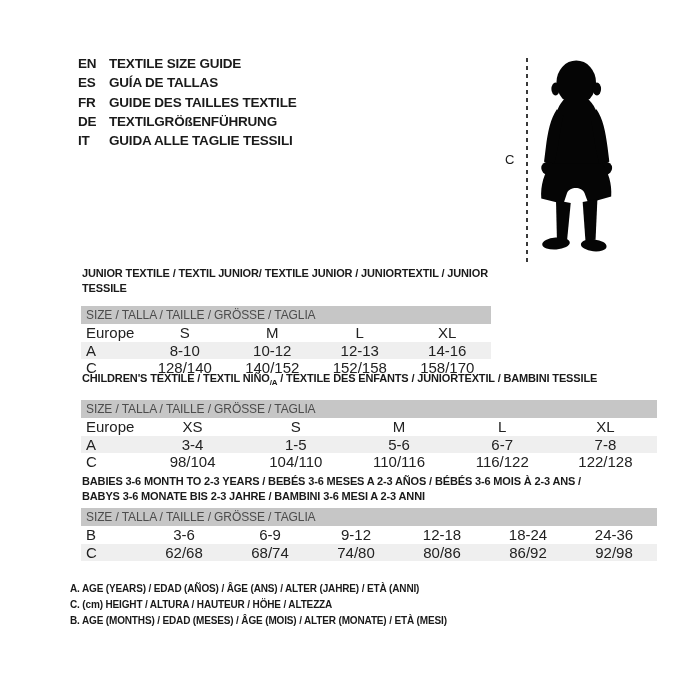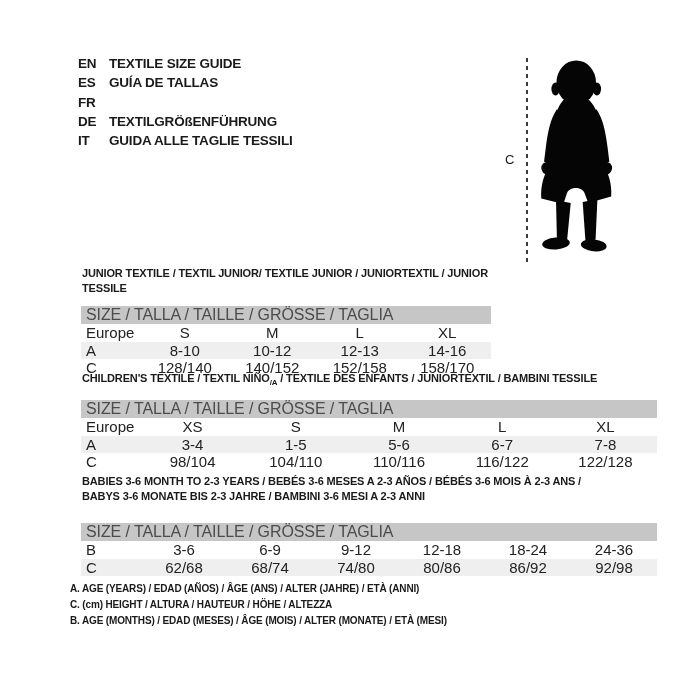"GUIDE DES TAILLES TEXTILE" span.lang-label { html: none -> <span>GUIDE DES TAILLES TEXTILE</span> }
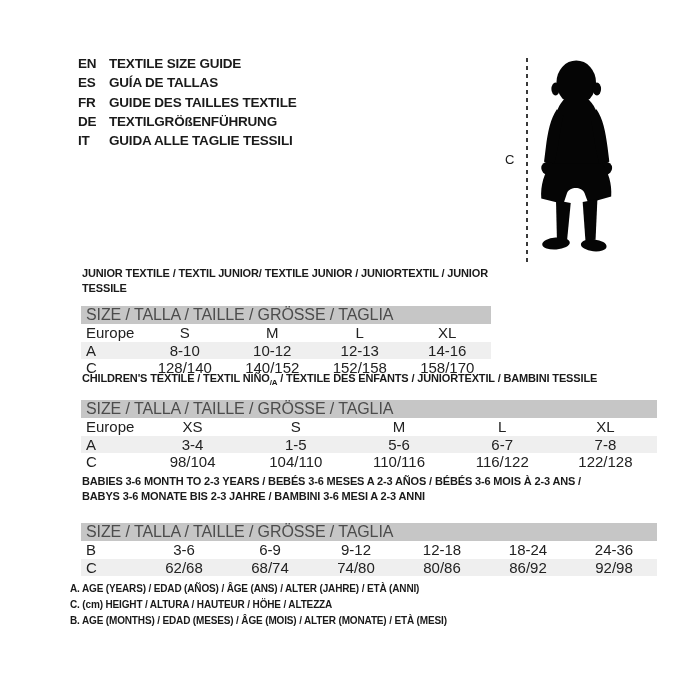"SIZE / TALLA / TAILLE" .header-bar { font-size: 16px -> 12px }
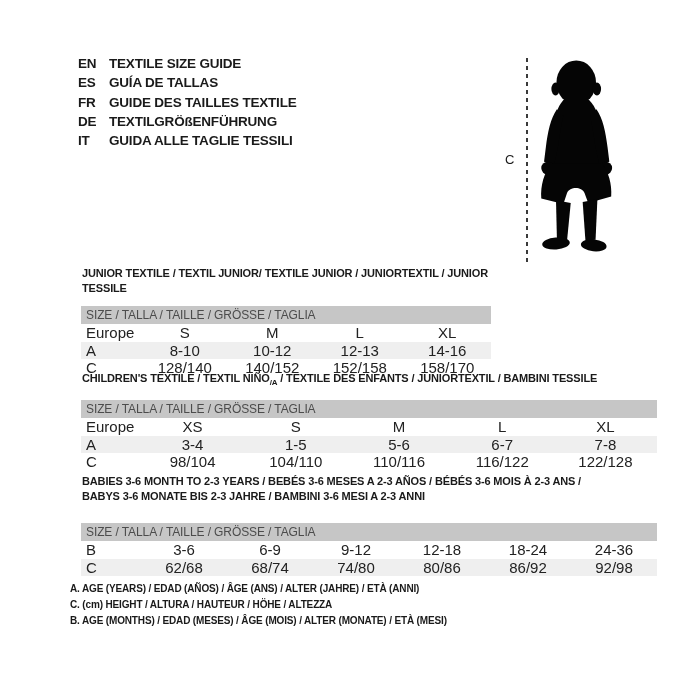"BABIES 3-6 MONTH TO 2-3" .t2 .table-title { margin-bottom: 19px -> 4px }
